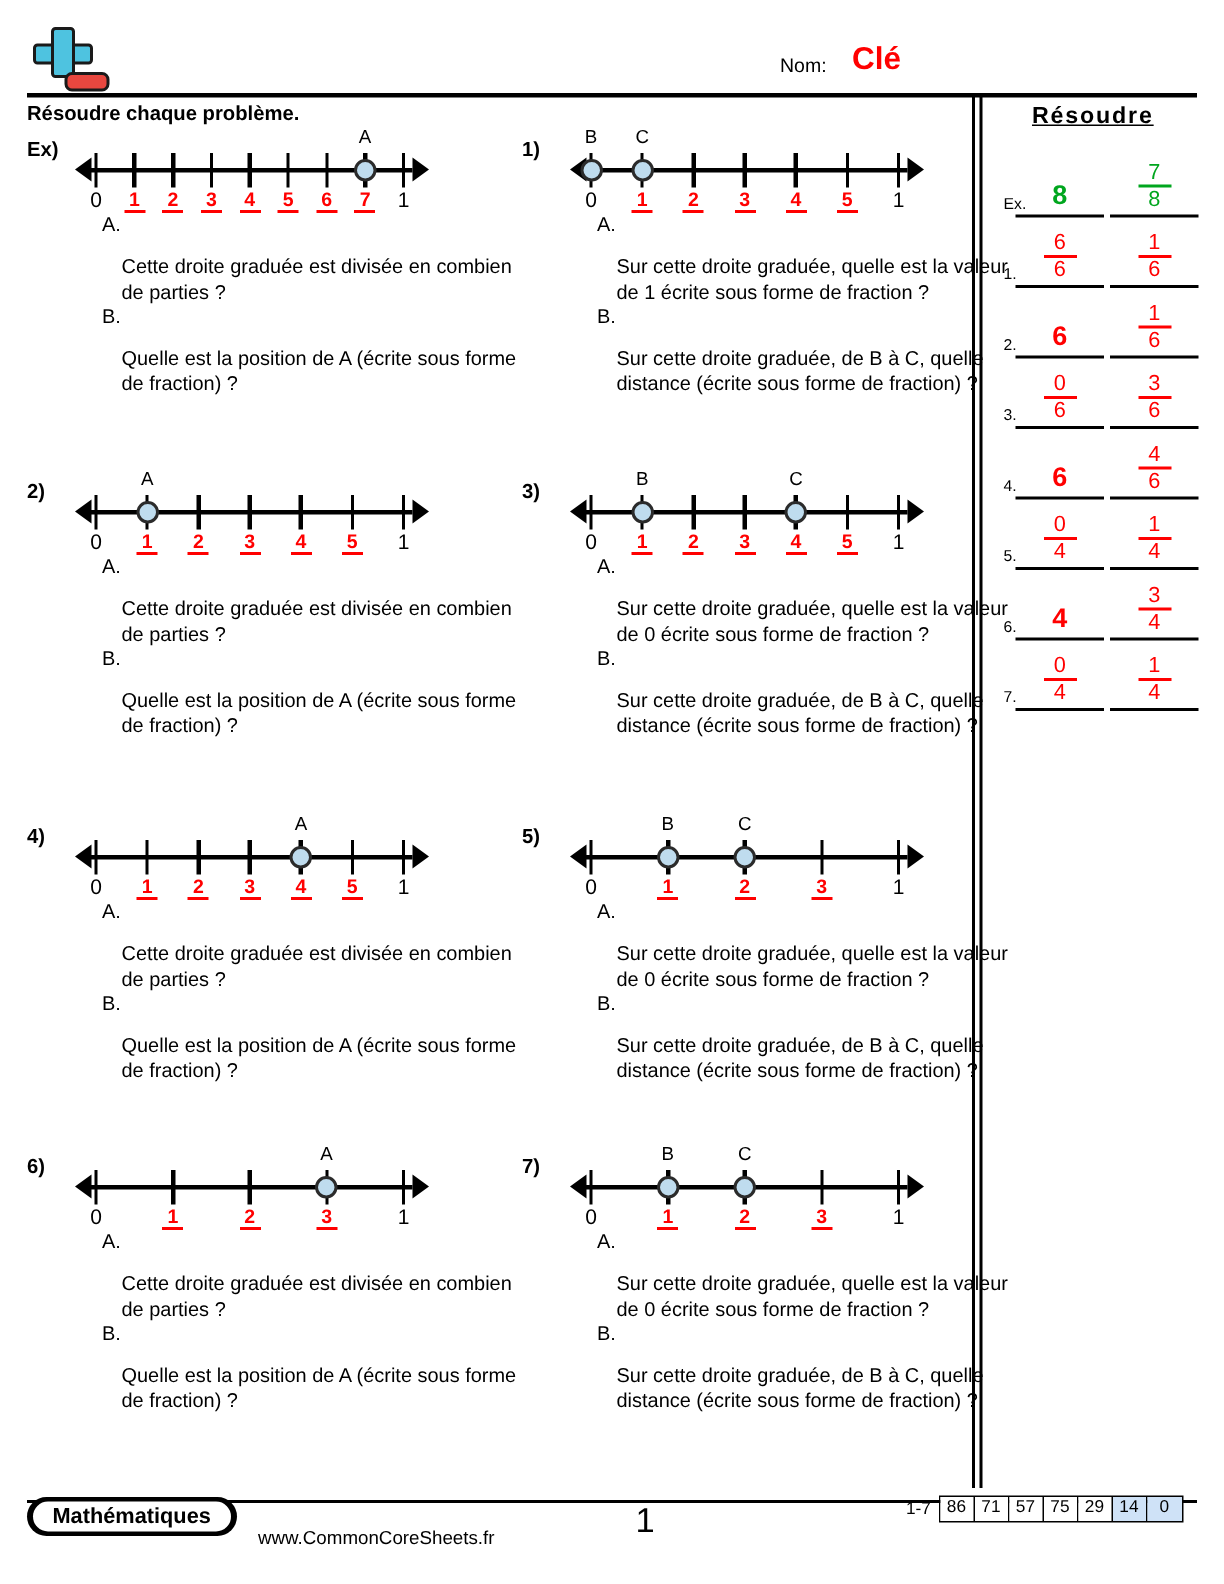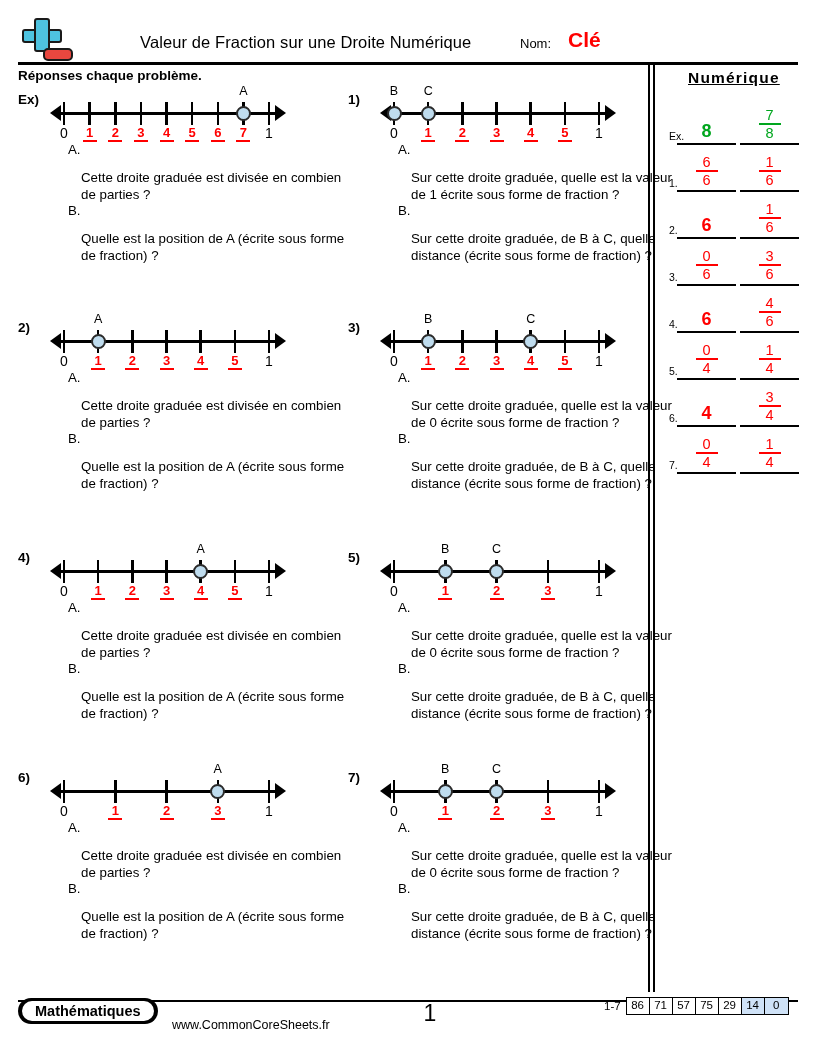"Valeur de Fraction sur une" div { html: <div>Valeur de Fraction sur une Droite Numérique</div> -> none }
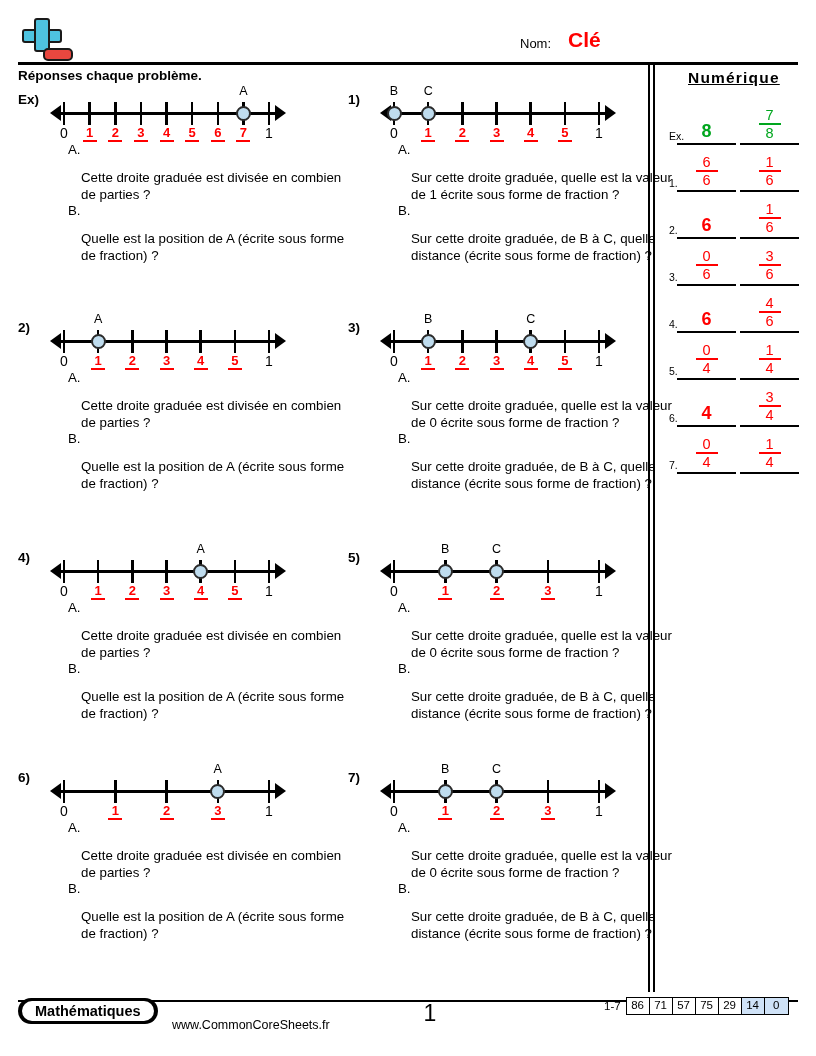"Réponses chaque problème." div { text: Réponses -> Résoudre }
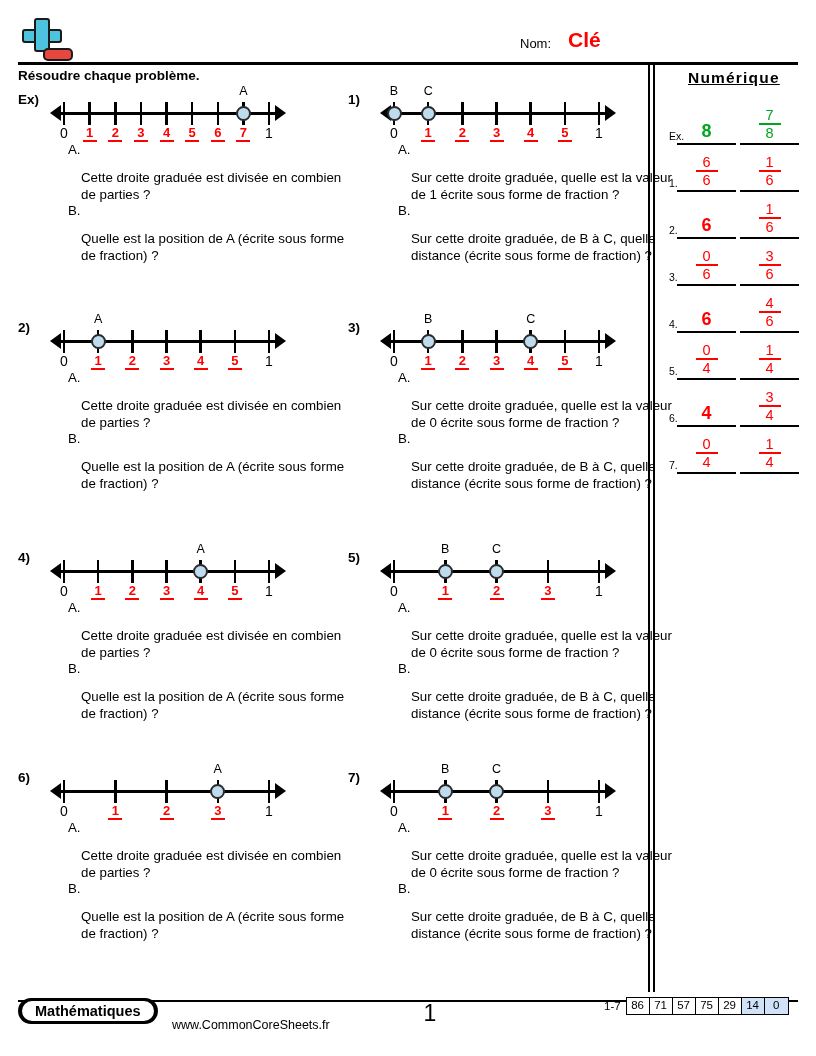"Numérique" div { text: Numérique -> Résoudre }
